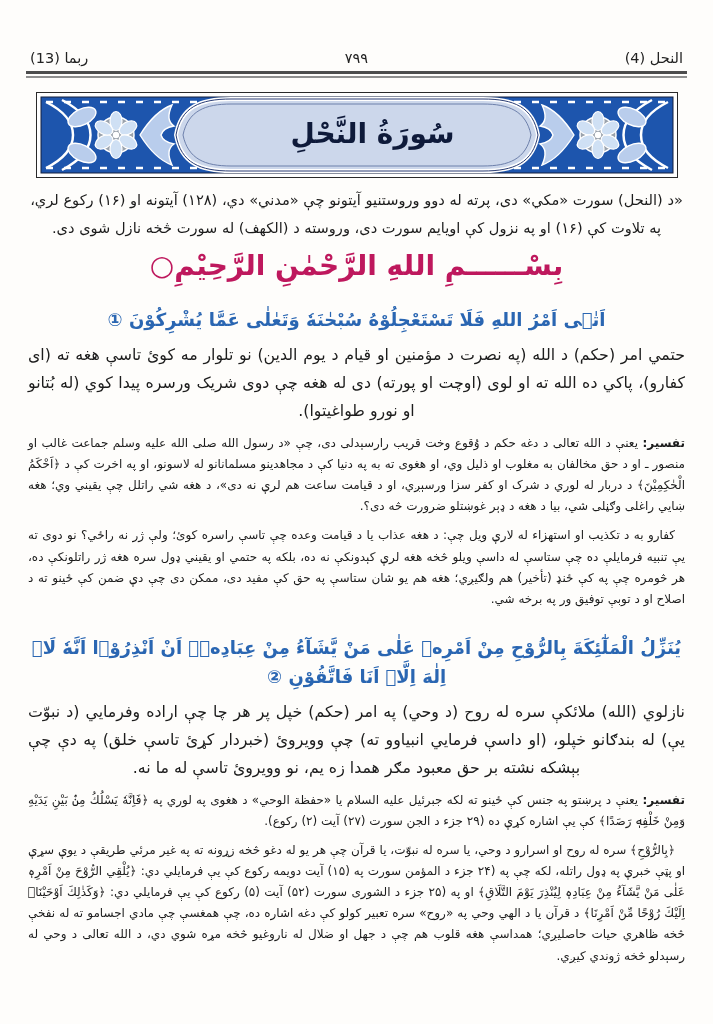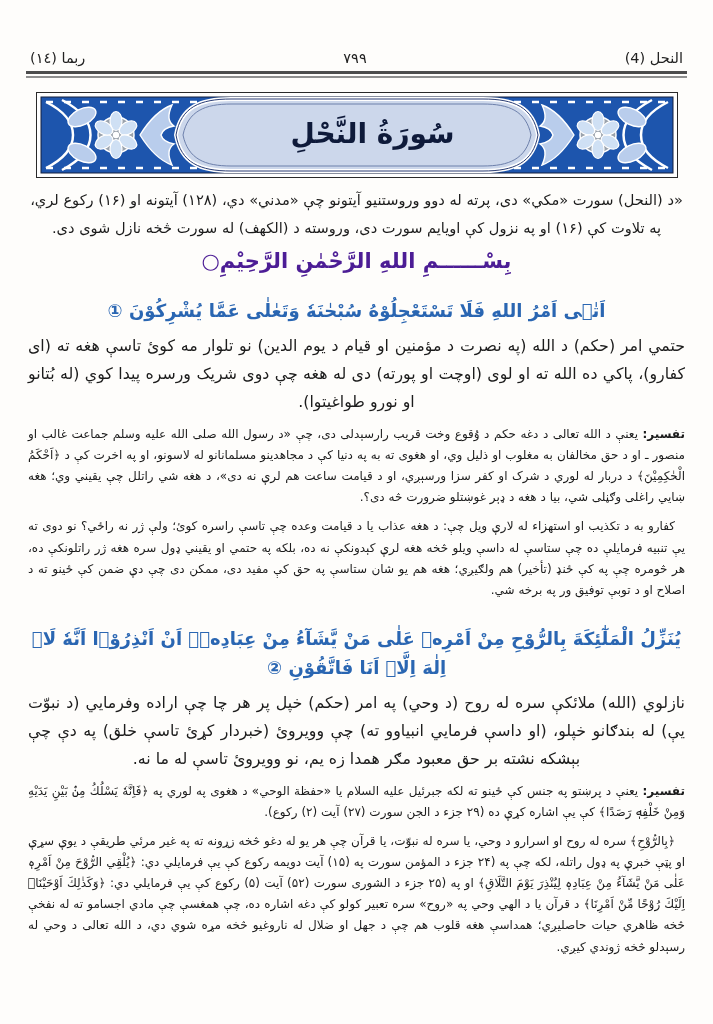"ربما (١٤)" span { text: ١٤ -> 13 }
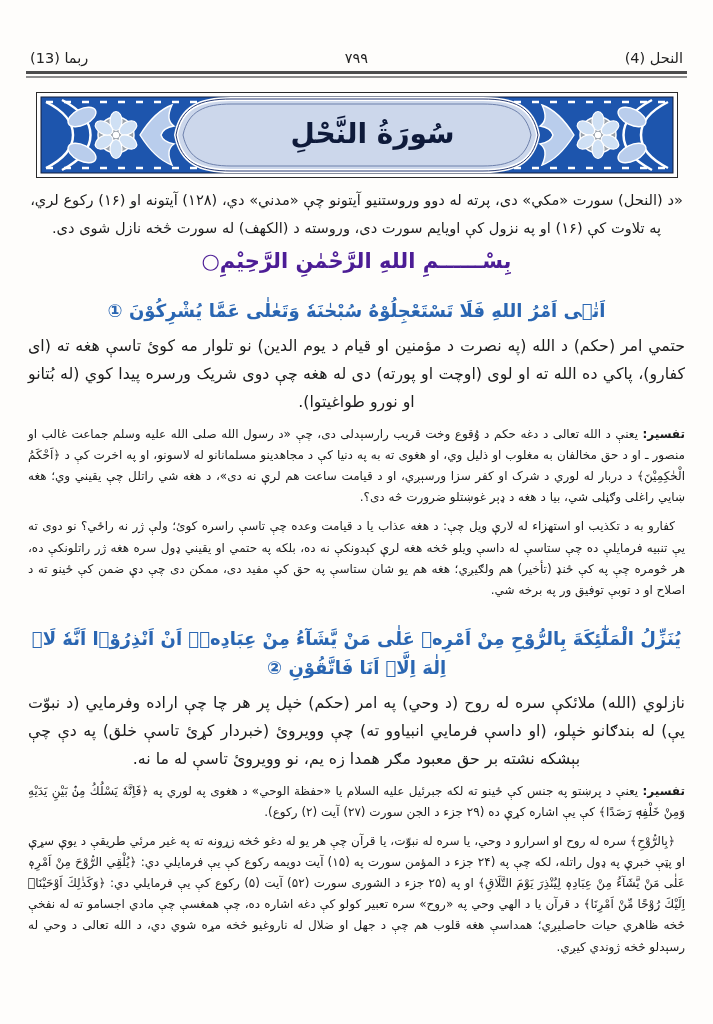"بِسْــــــمِ اللهِ الرَّحْمٰنِ" .bismillah { color: #4c1d95 -> #be185d; font-size: 21px -> 28px }
